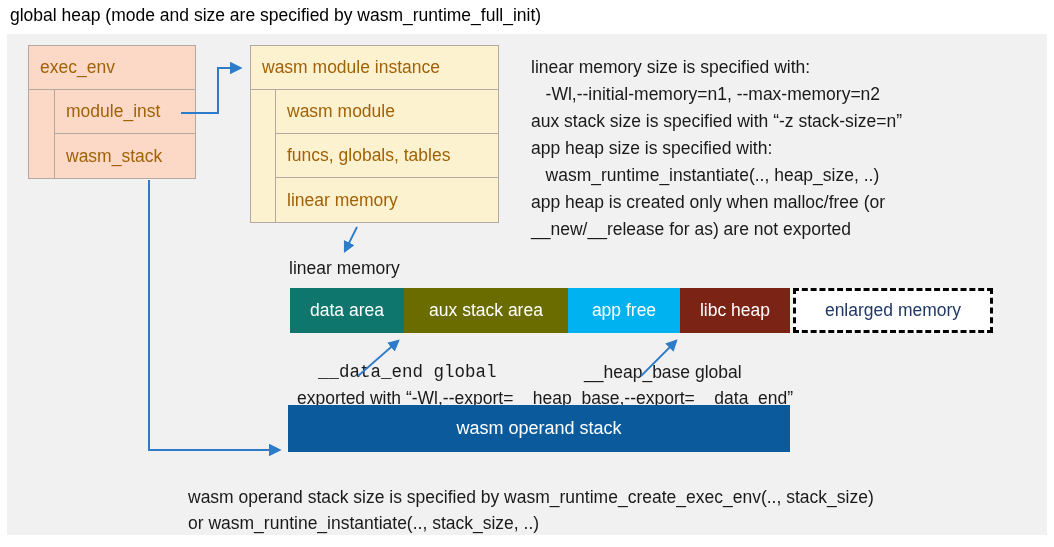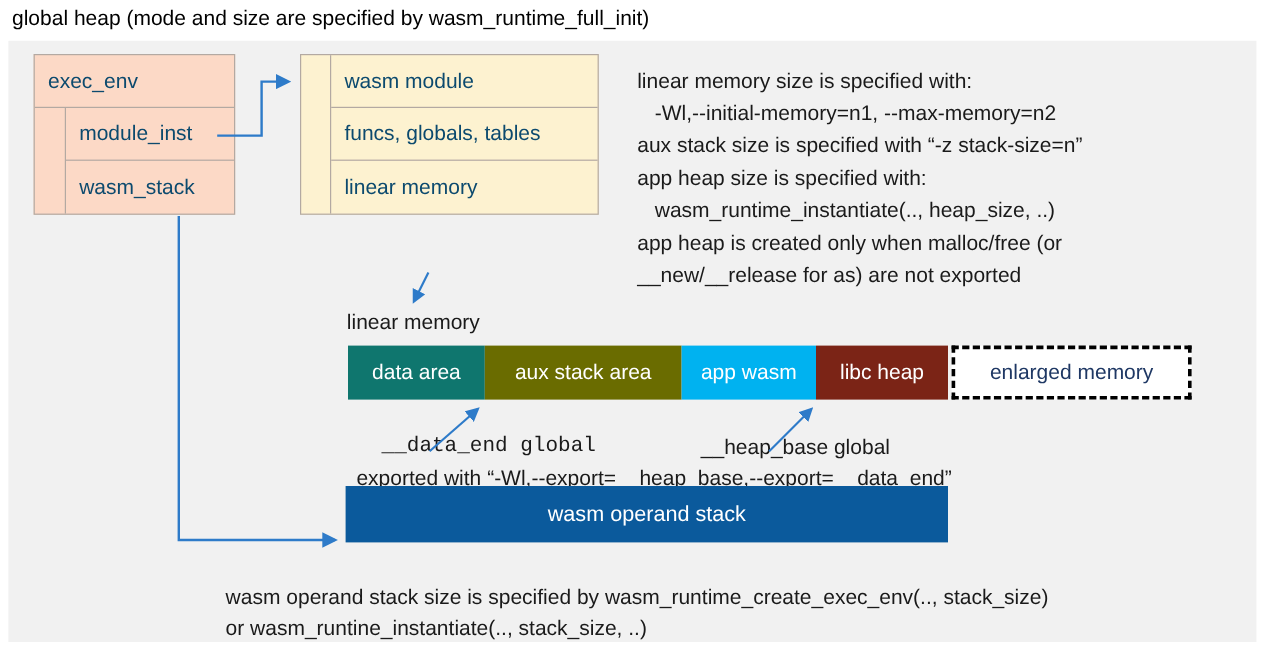"exec_env" .box { color: #0c4a6e -> #a16207 }
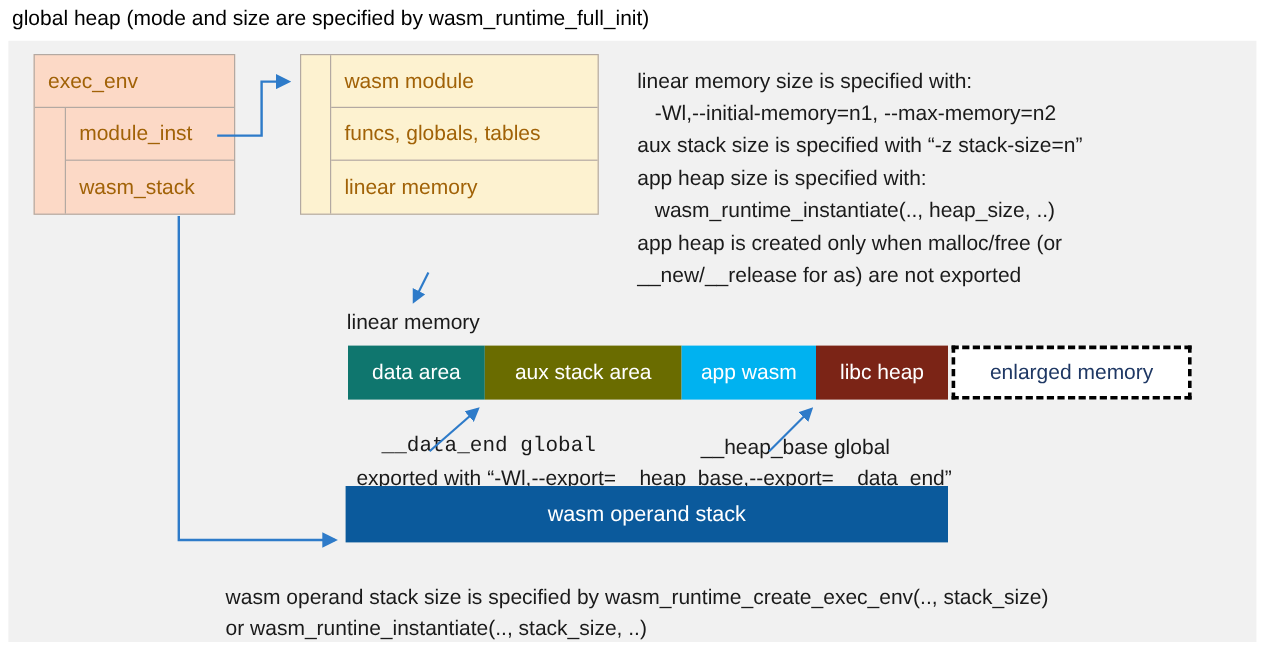"wasm module instance" div.box-header { html: none -> <div>wasm module instance</div> }
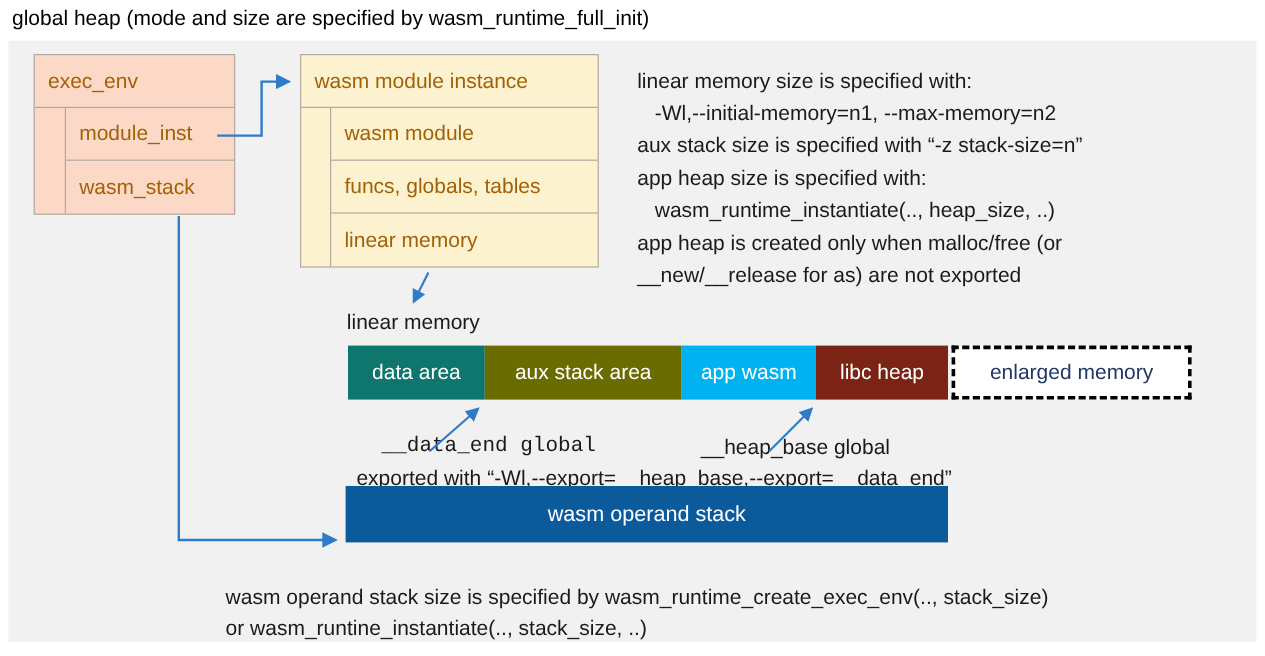"app wasm" div.seg { text: wasm -> free }
